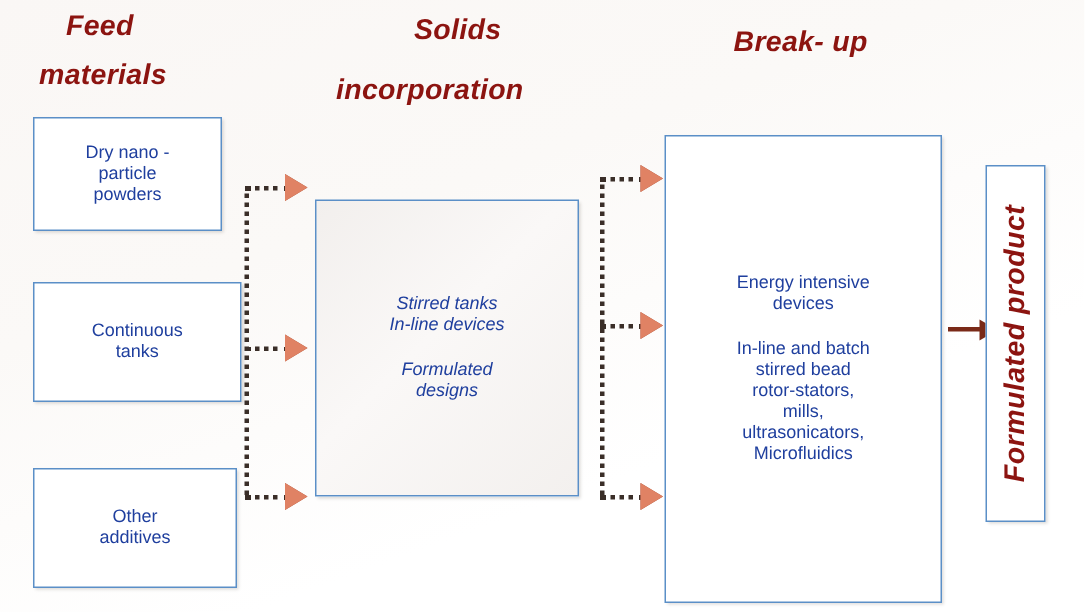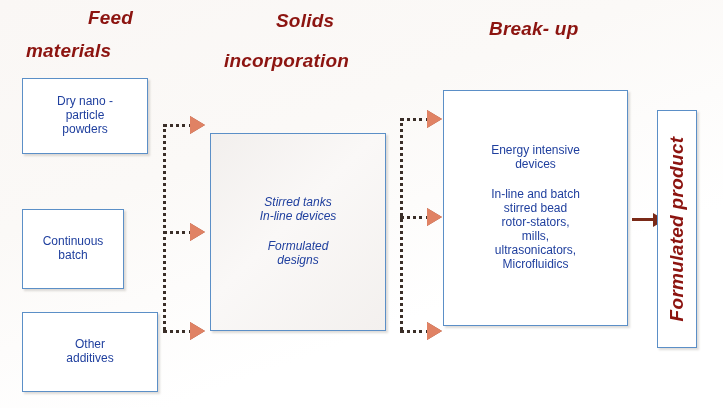"Feed" div.stage-header { margin-left: 44px -> none }
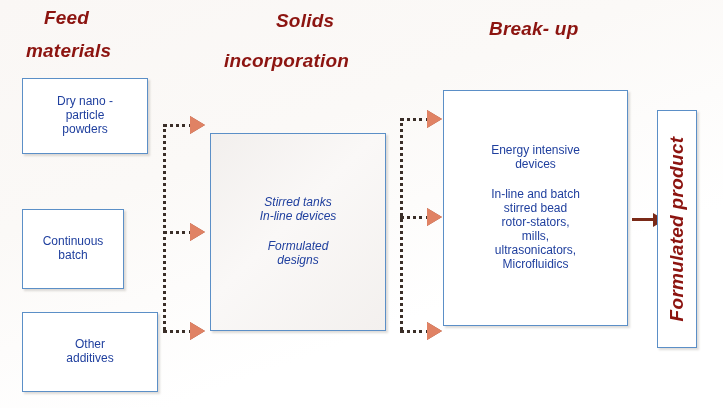"Energy intensive" div.pbox { height: 236px -> 312px }
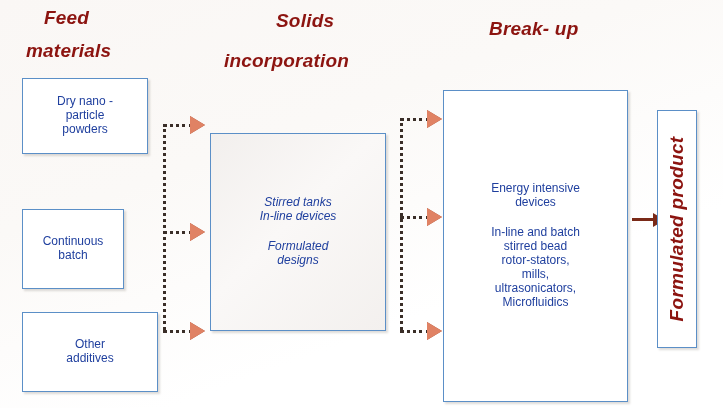"Continuous" div.pbox { top: 209px -> 188px; width: 102px -> 139px }
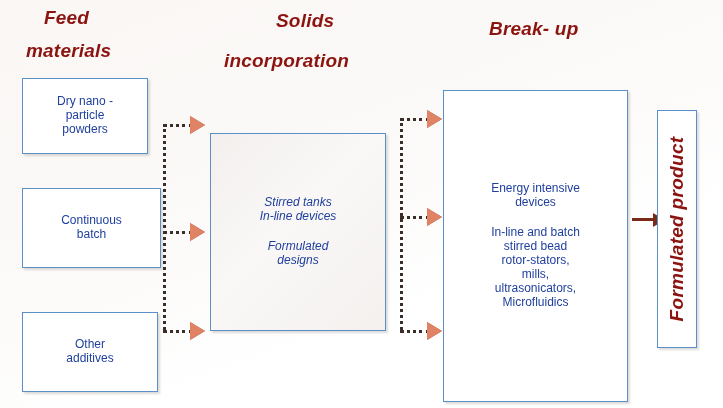"batch" span.ln { text: batch -> tanks }
